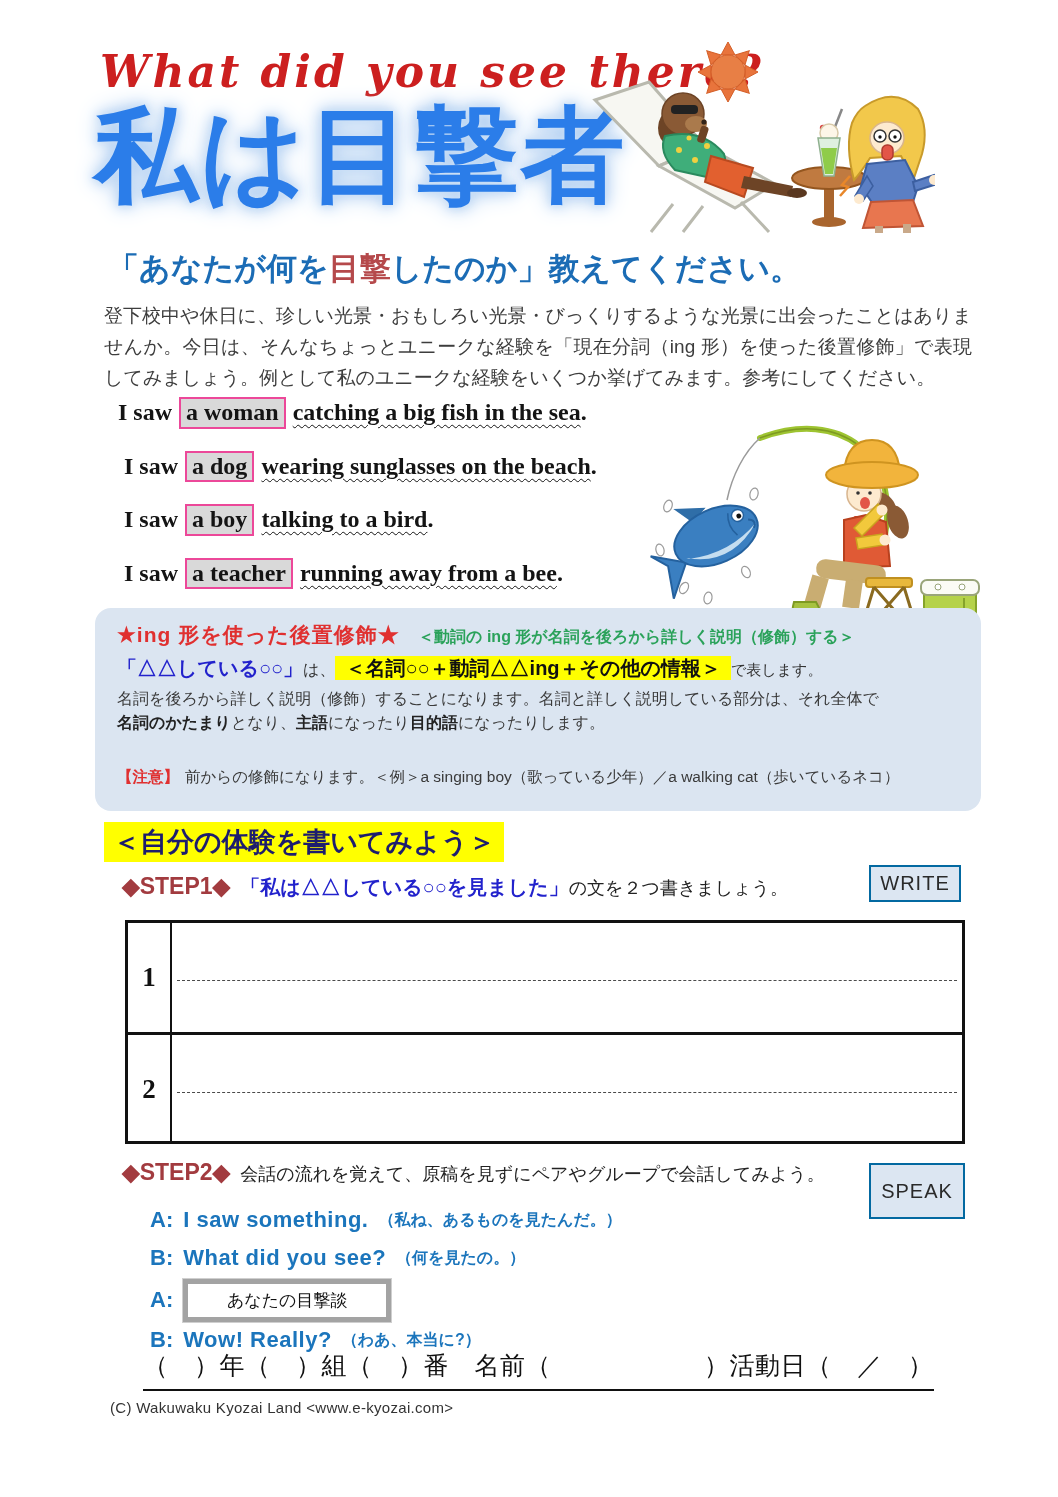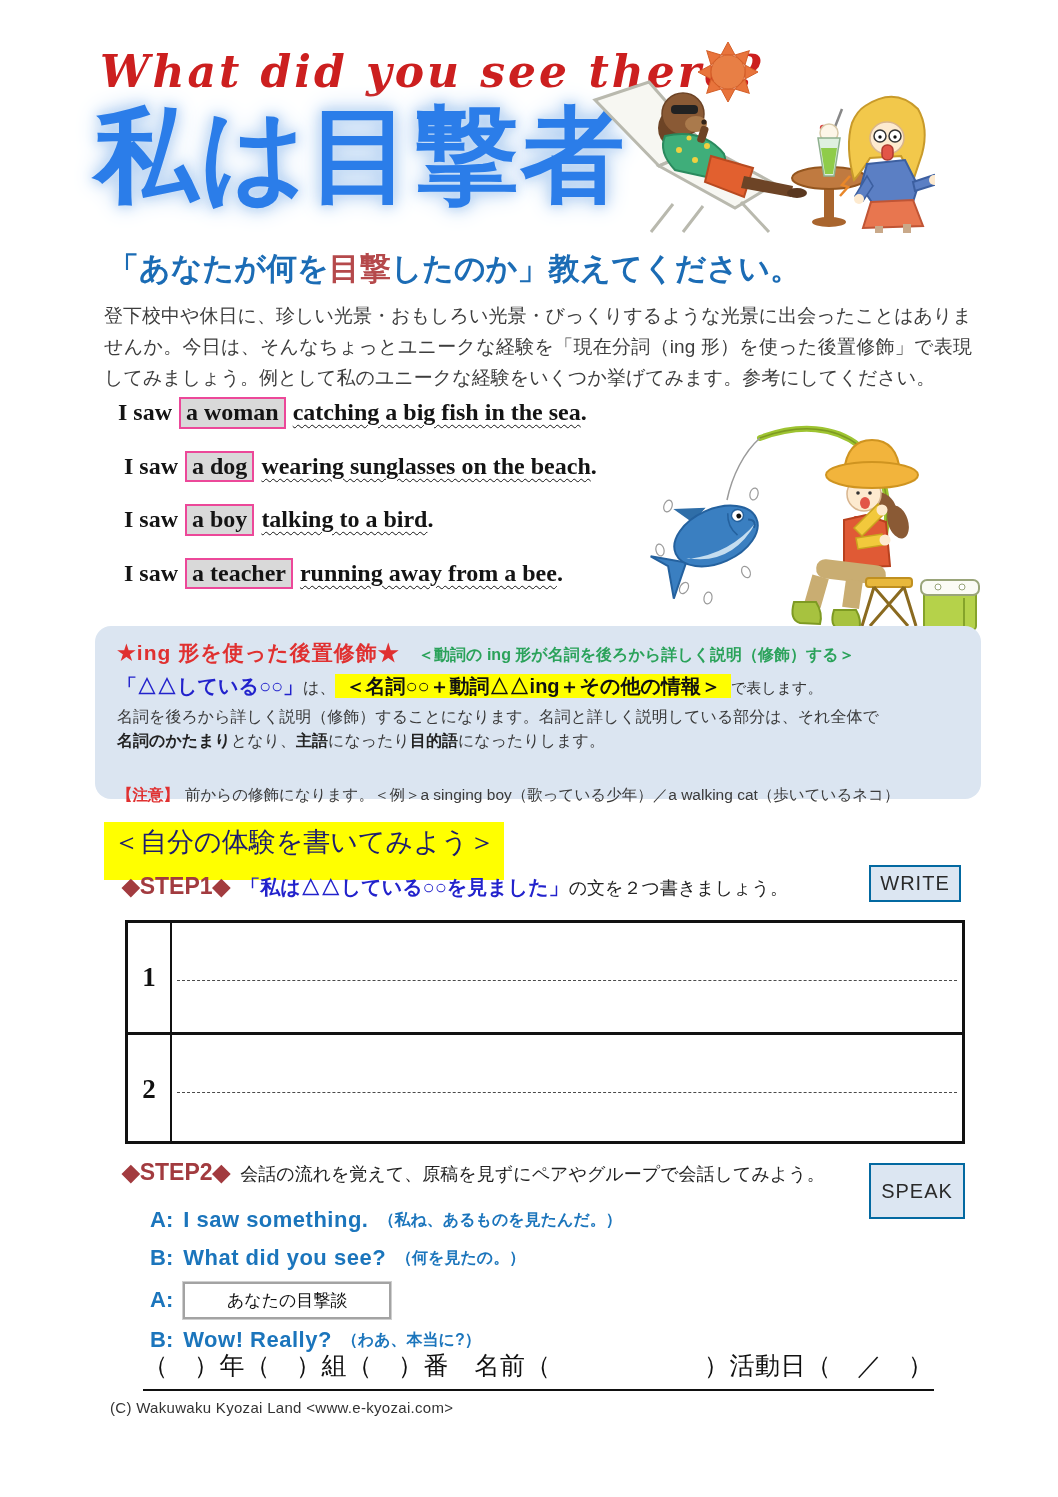"★ing 形を使った後置修飾★ ＜動詞の ing" .grammar-box { height: 173px -> 203px; top: 626px -> 608px }
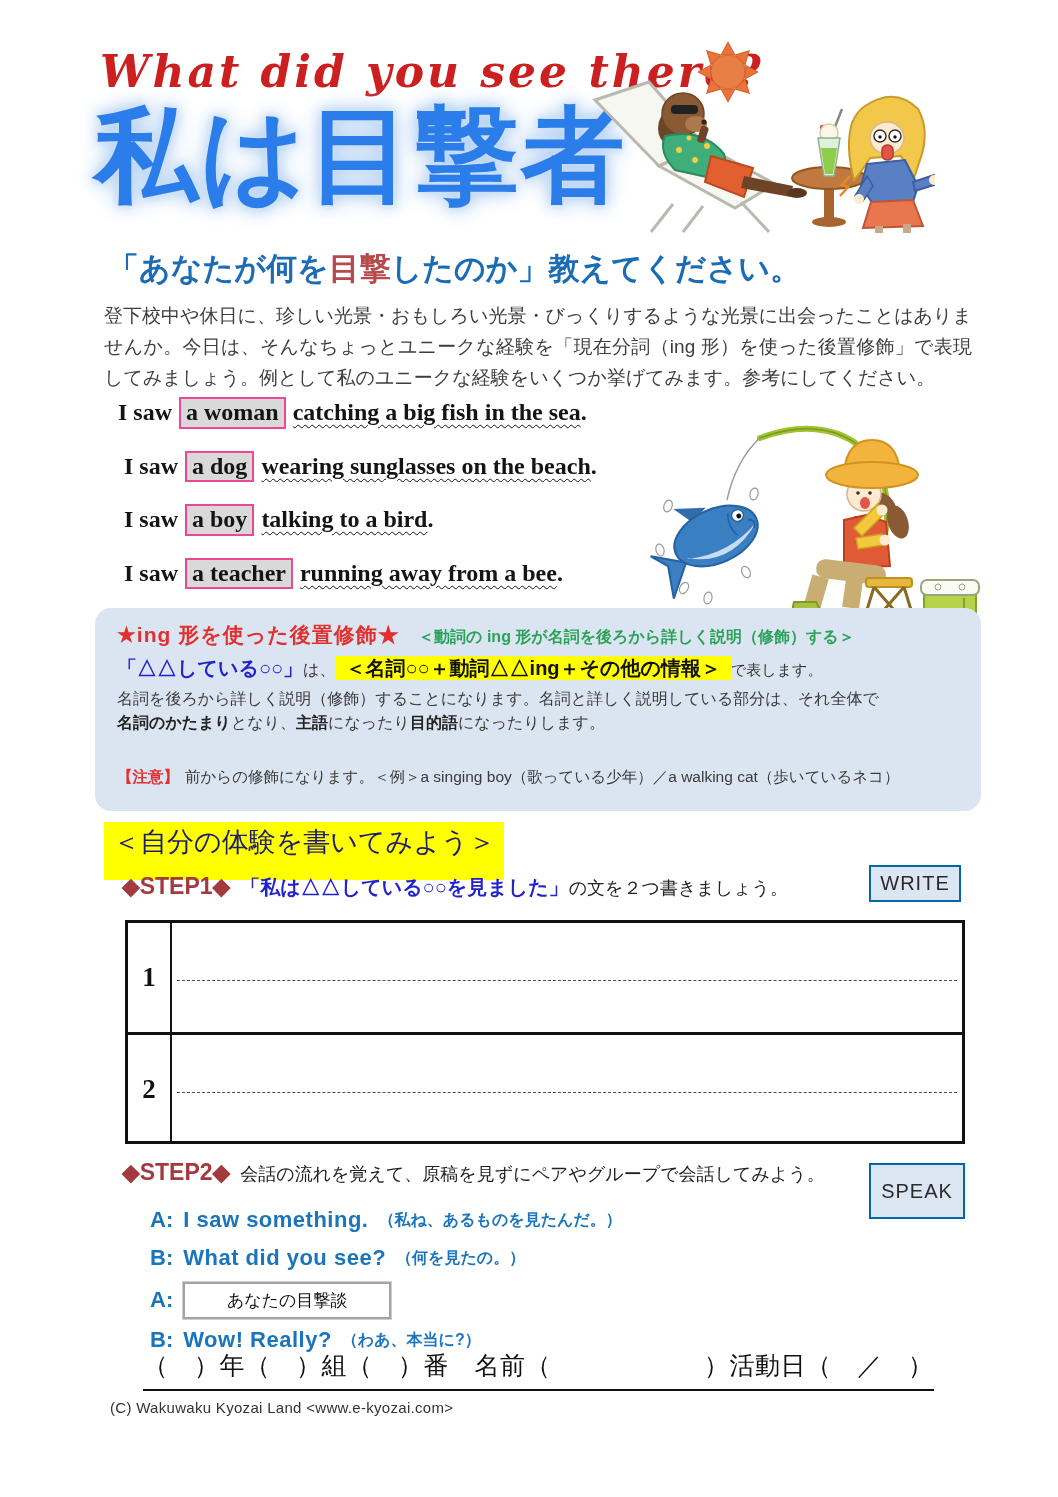"＜自分の体験を書いてみよう＞" .write-header { font-weight: 400 -> 700; padding: 2px 9px 20px 9px -> 2px 9px 2px 9px }
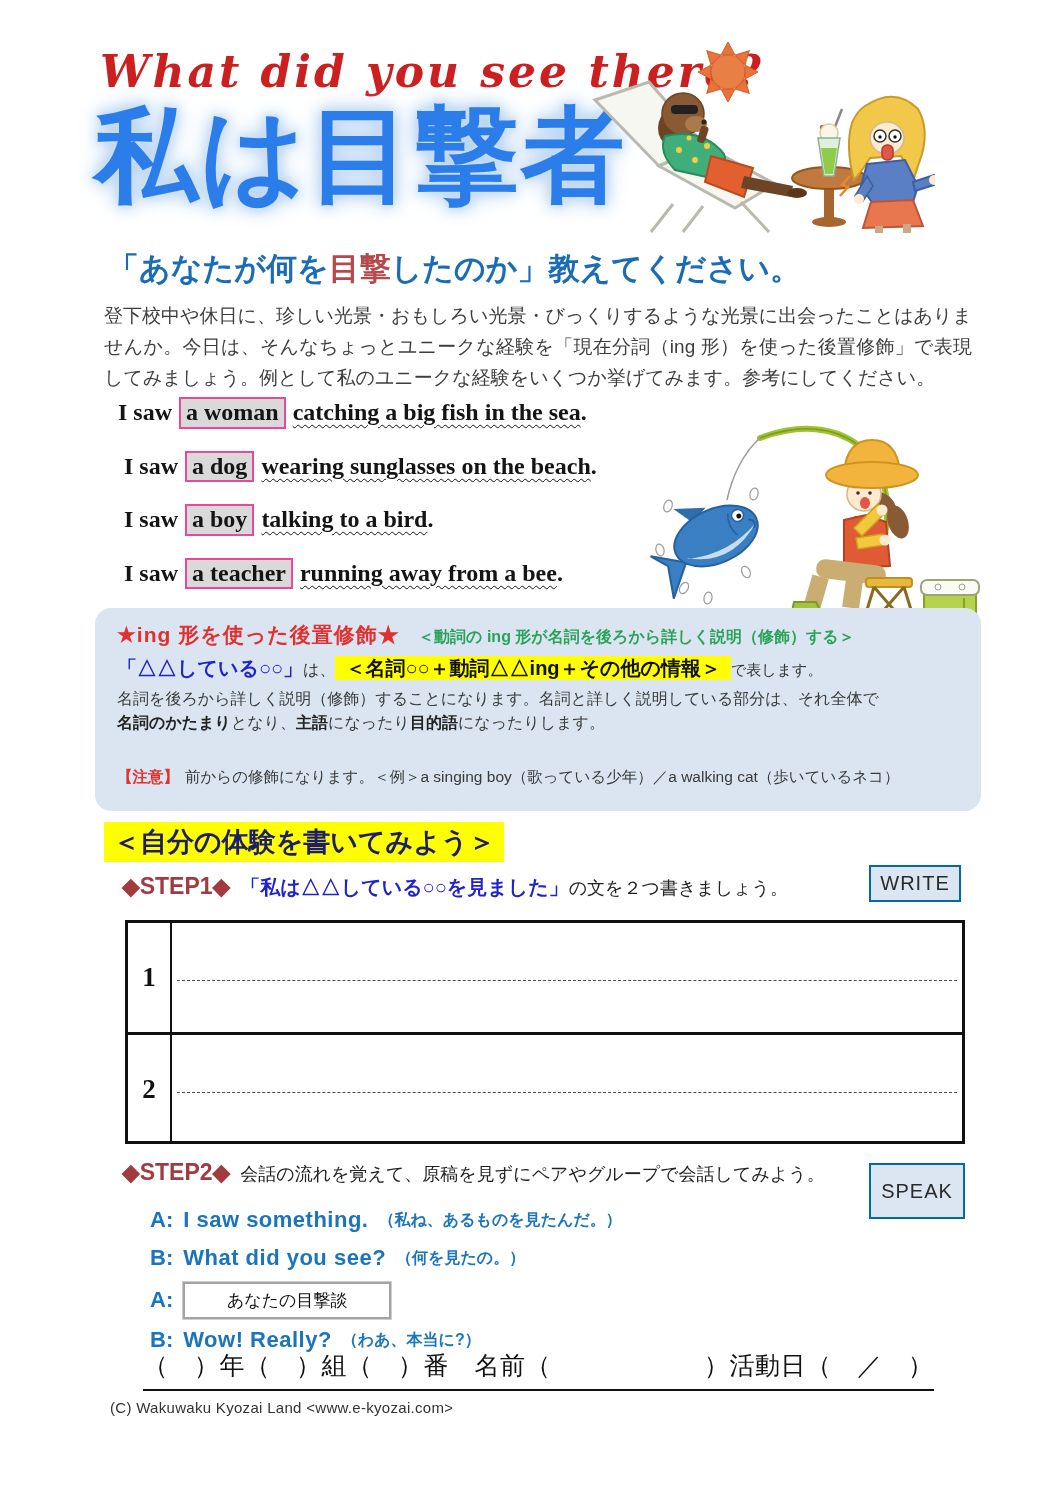"あなたの目撃談" .dlg-box { border: 2px solid #a3a3a3 -> 5px solid #a3a3a3 }
